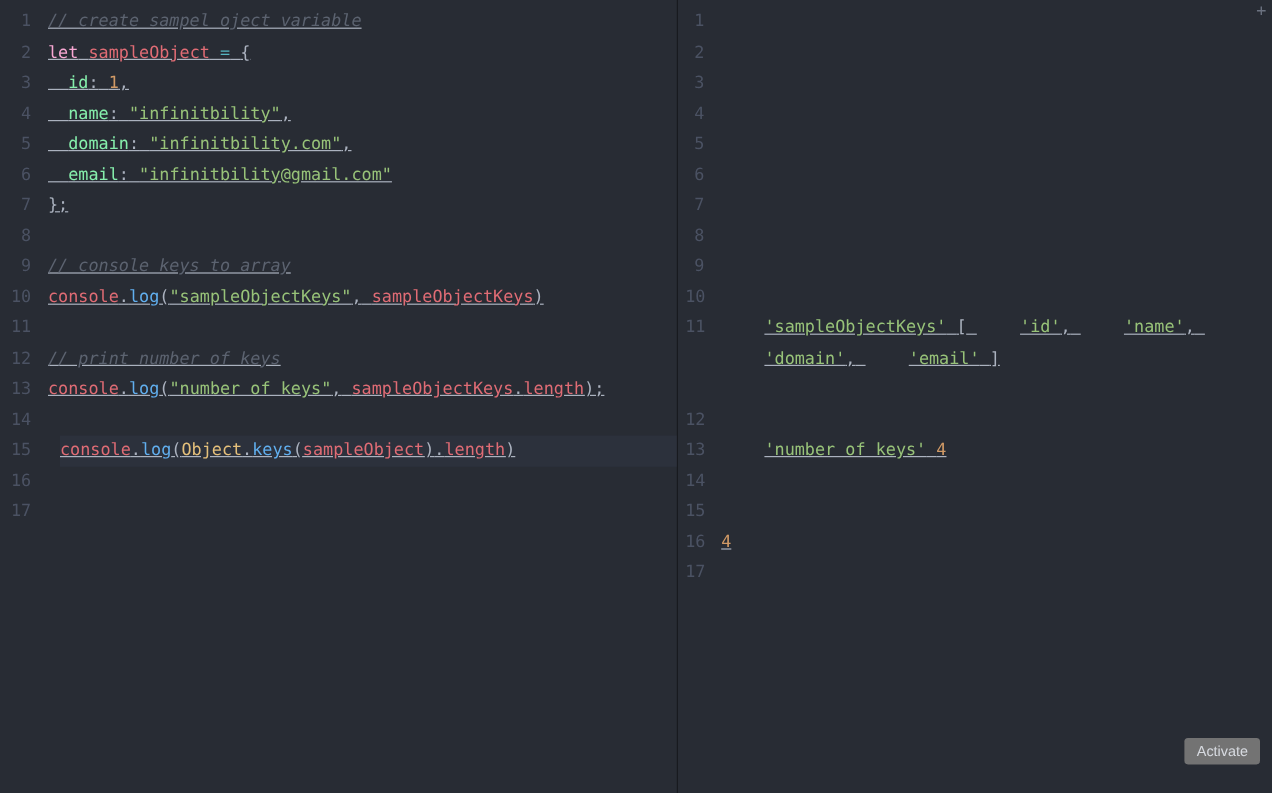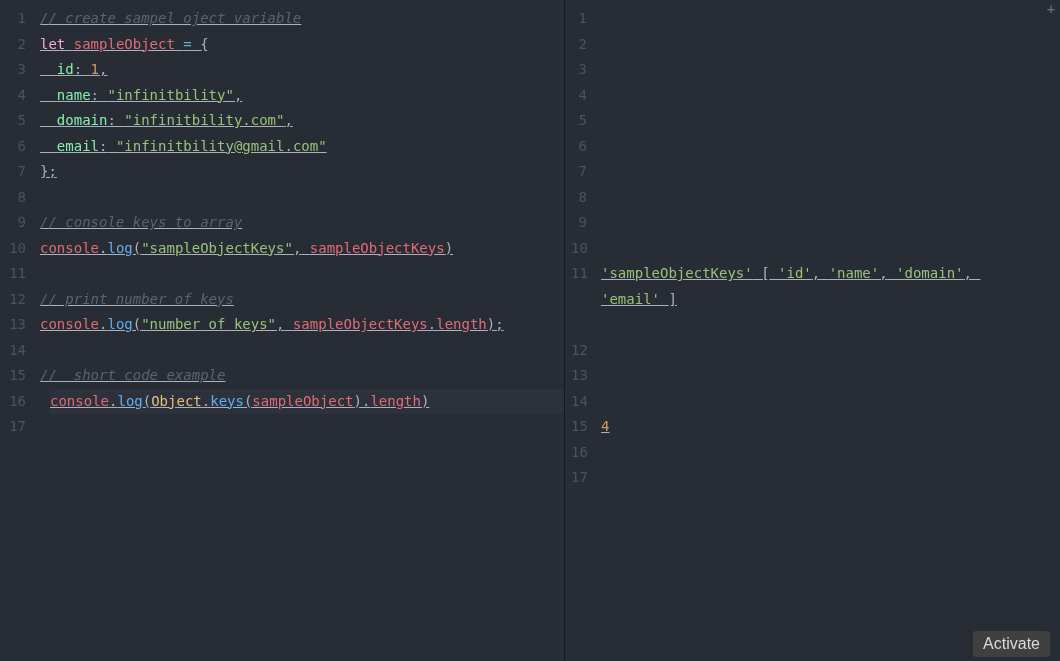"'sampleObjectKeys'" .out-str { margin-left: none -> 36px }
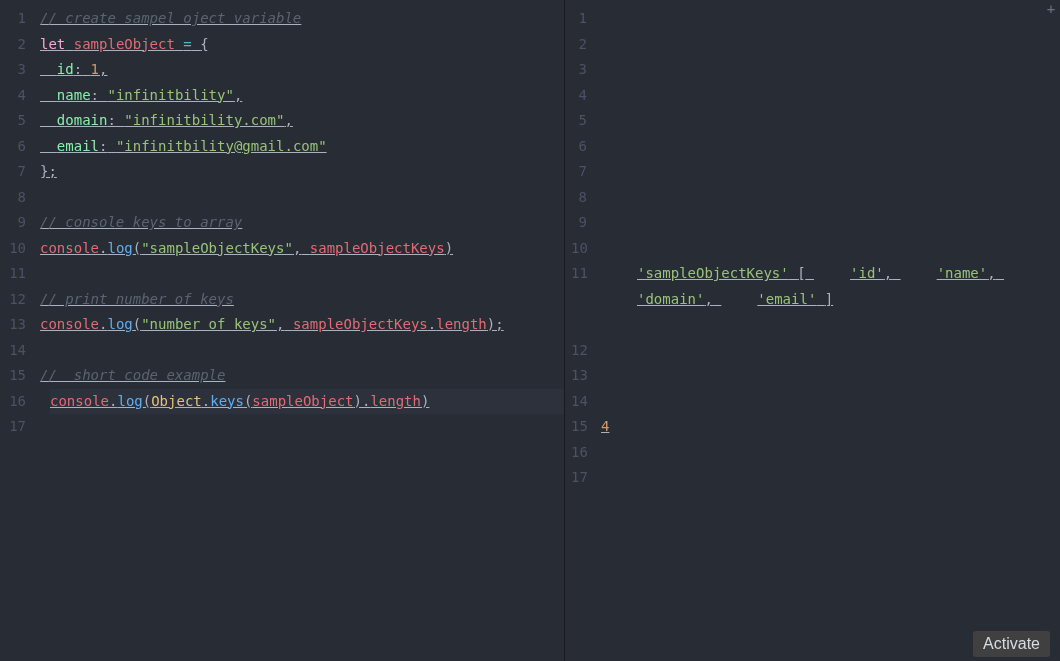"// short code example" div.line { html: <div><span>// short code example</span></div> -> none }
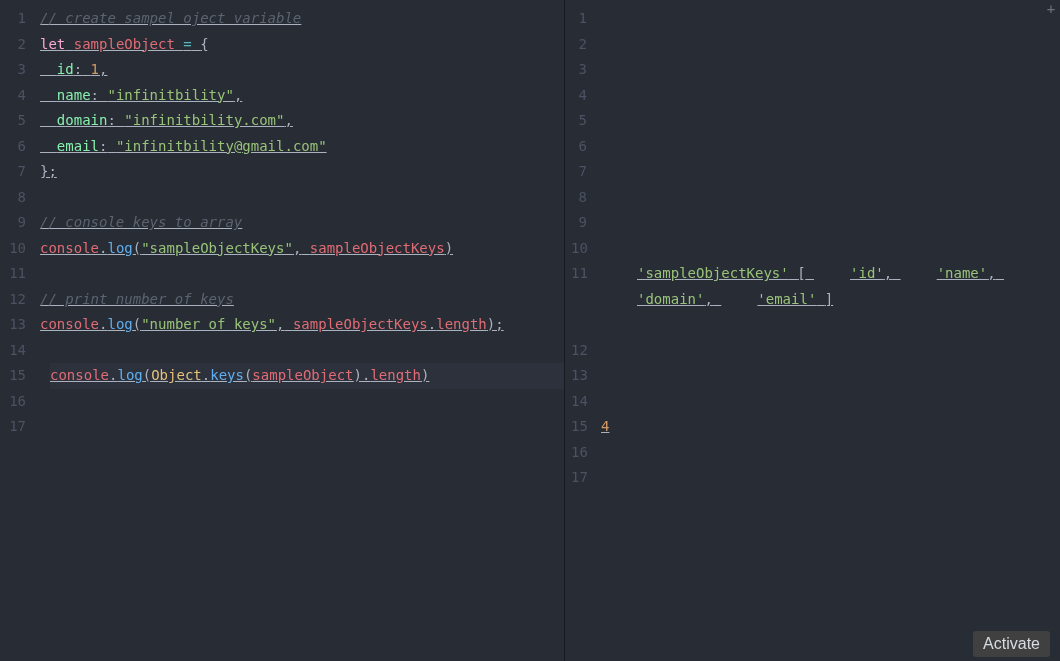"'number of keys' 4" div.line { html: none -> <div><span>'number of keys'</span> <span>4</span></div> }
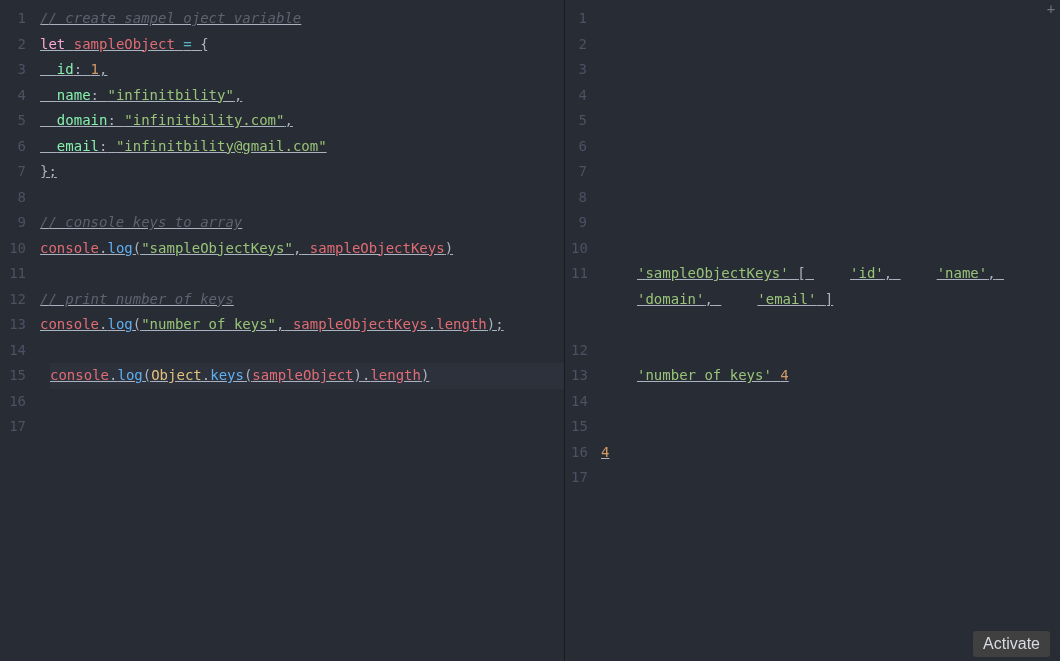"Activate" .activate-btn { background: #404040 -> #737373; bottom: 4px -> 24px; font-size: 16px -> 12px }
